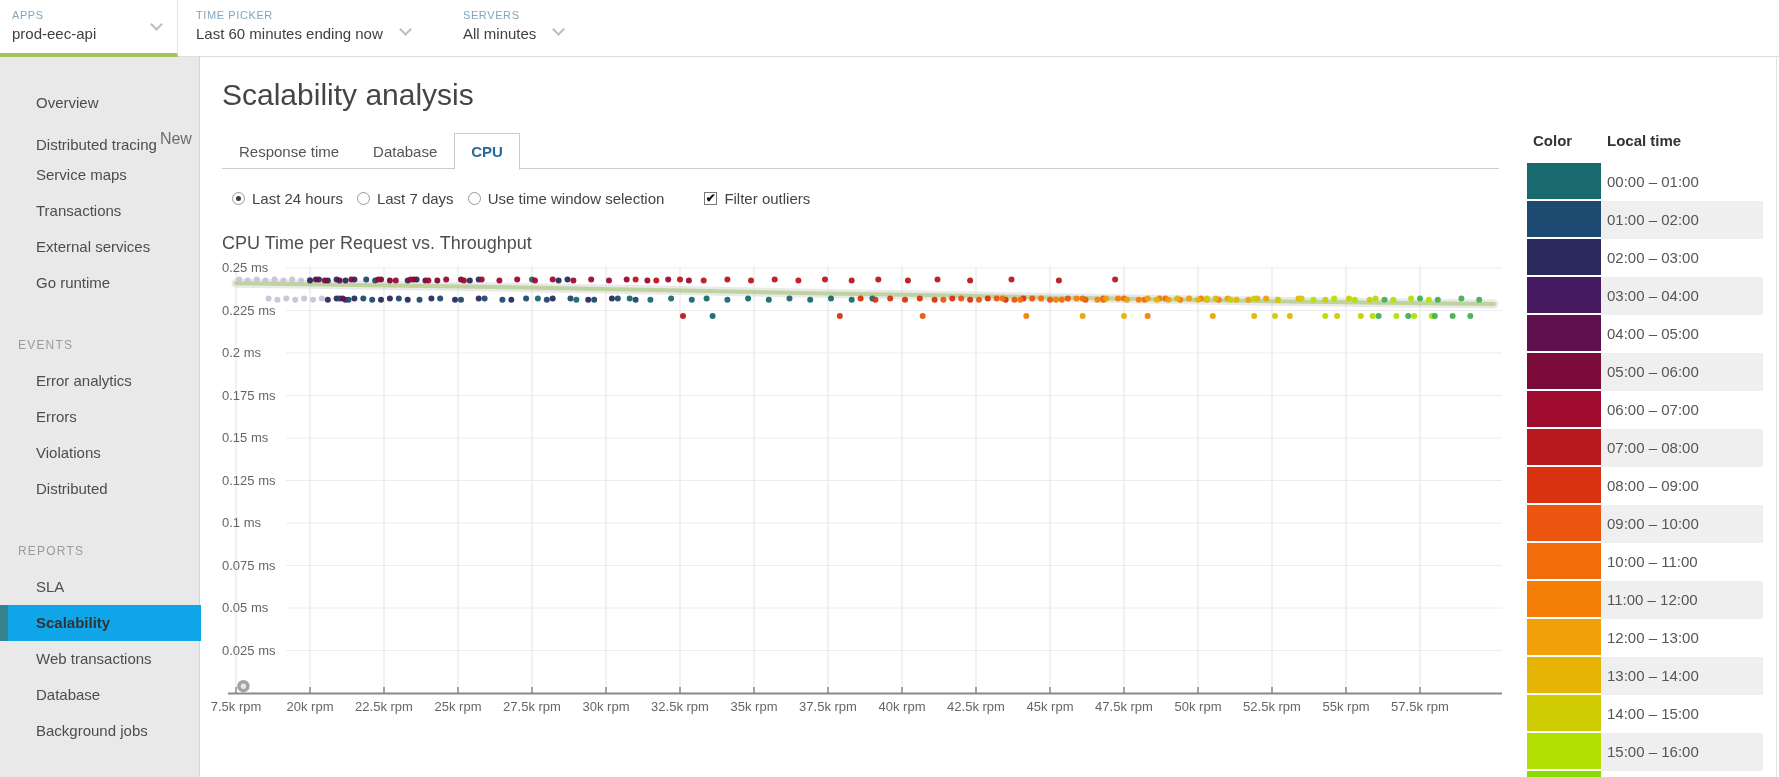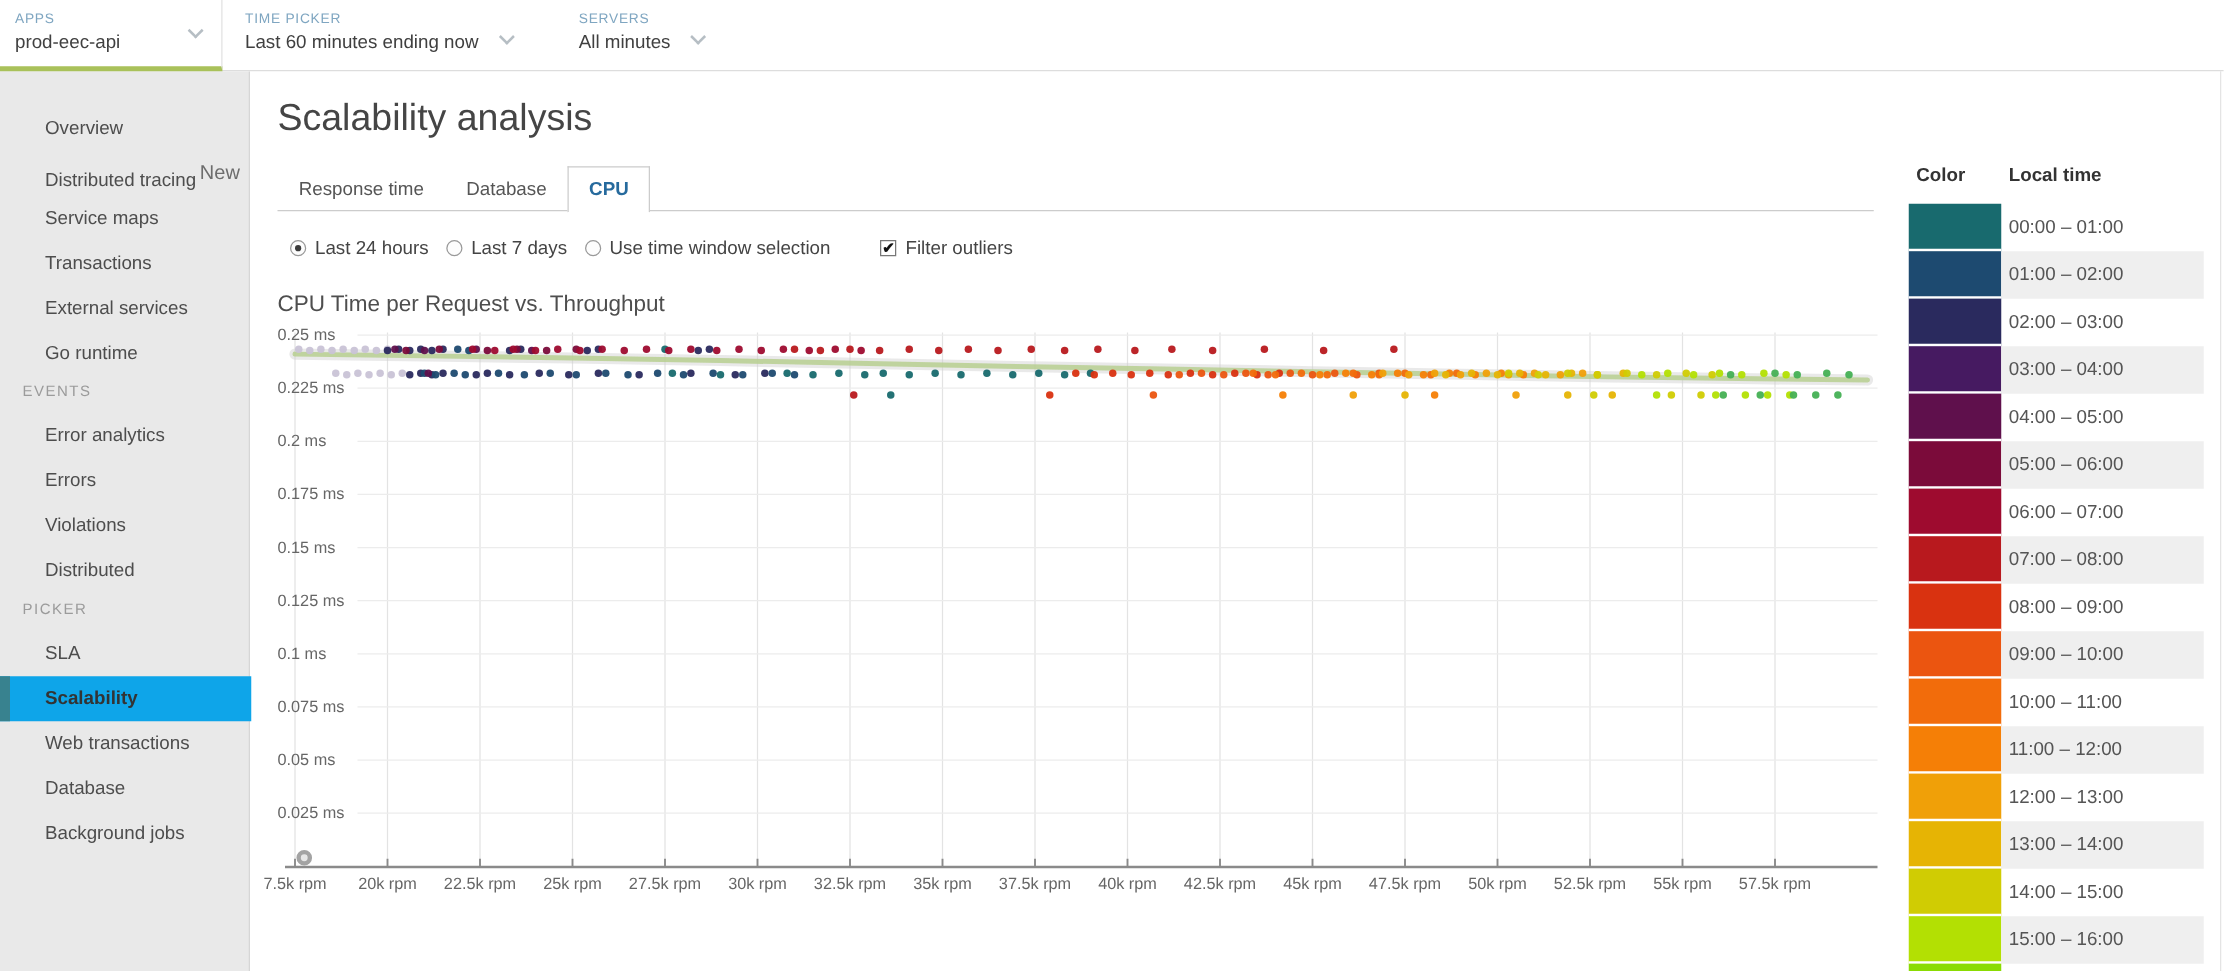"EVENTS" .side-section + .side-section { margin-top: 0 -> 32px }
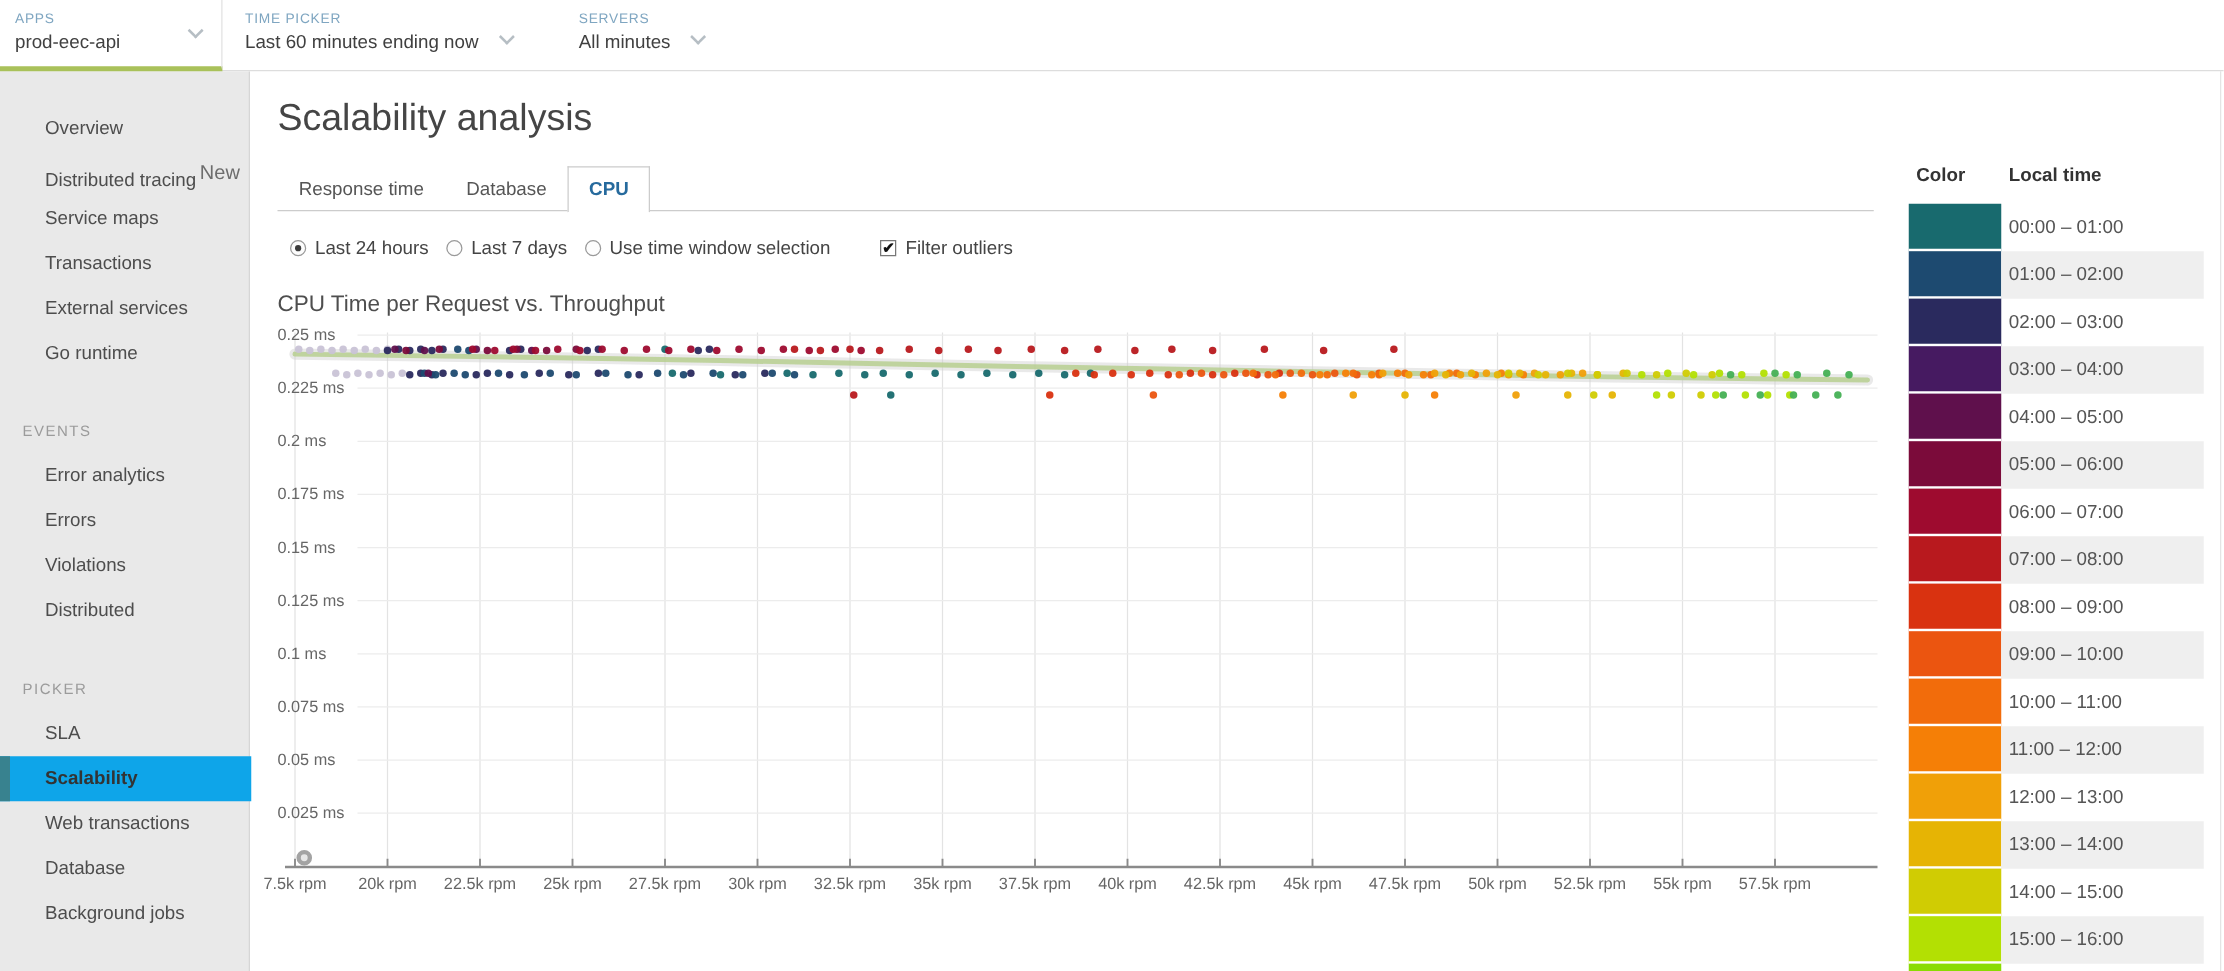"PICKER" div.side-section-label { text: PICKER -> REPORTS }
